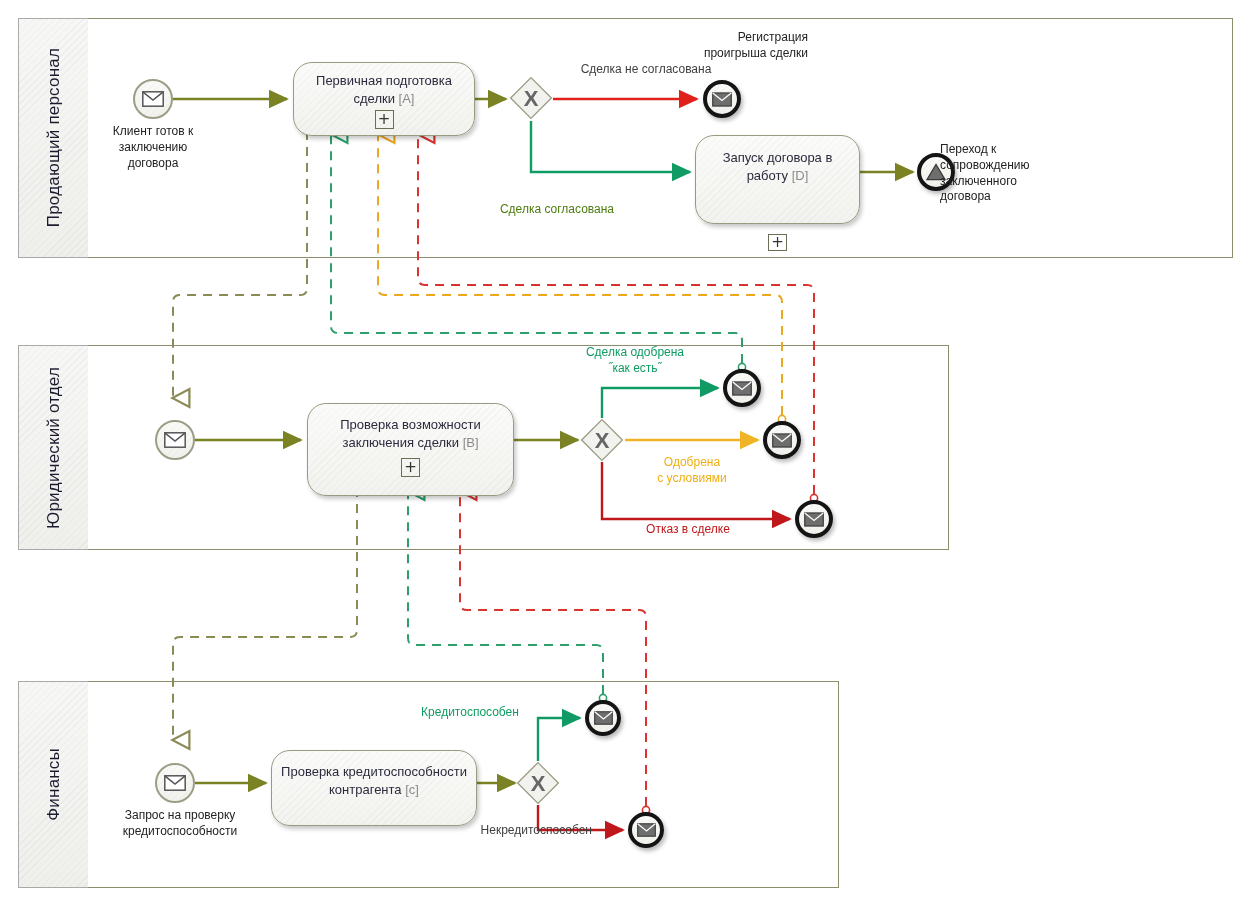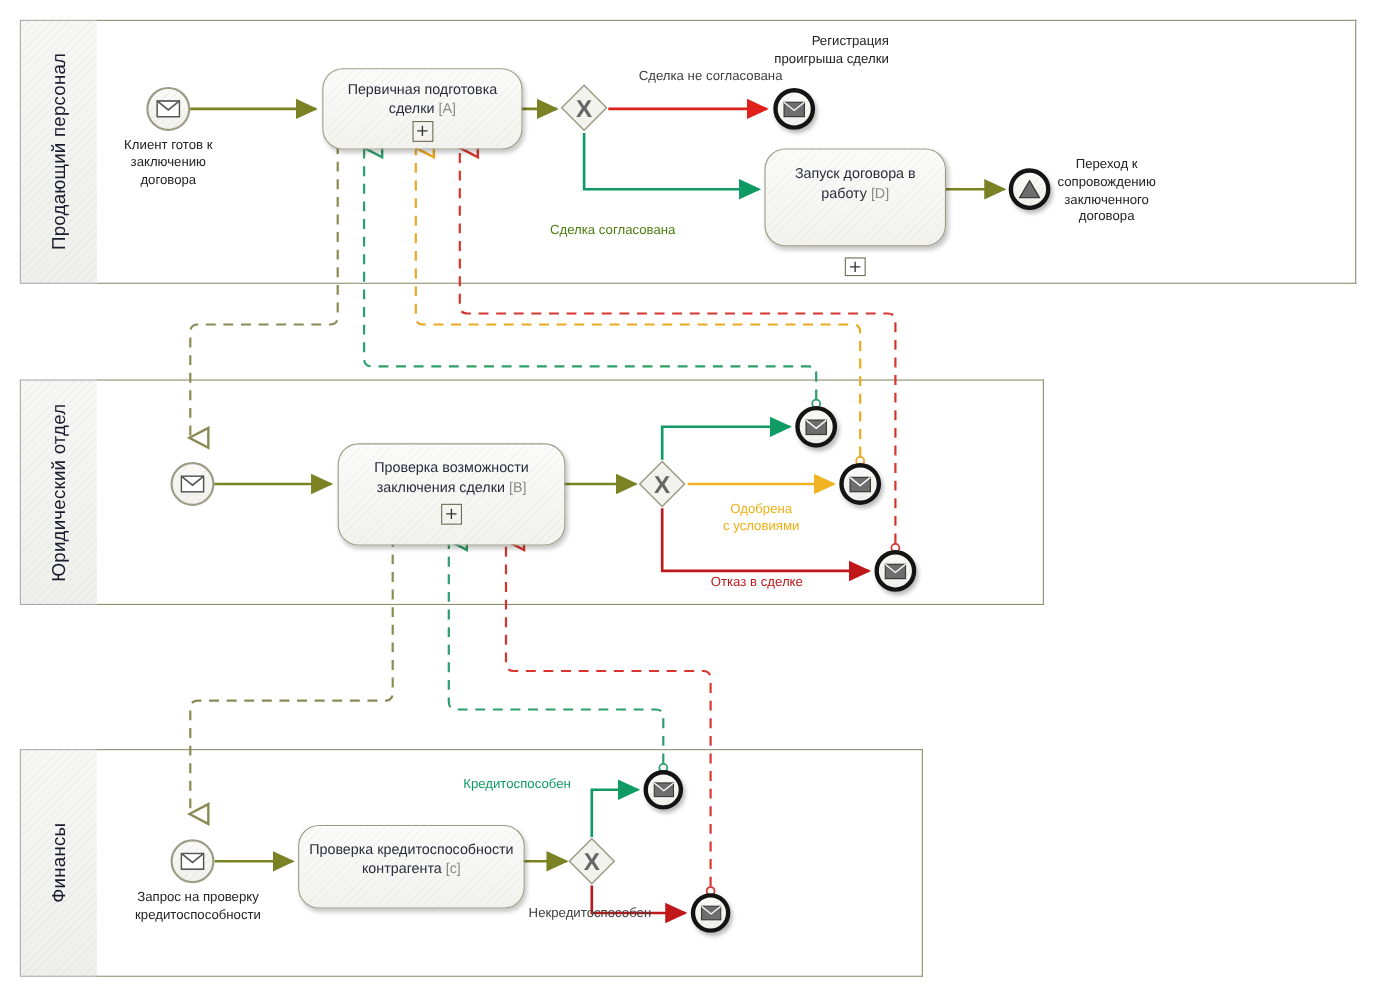"Переход к" div.txt { text-align: center -> left }
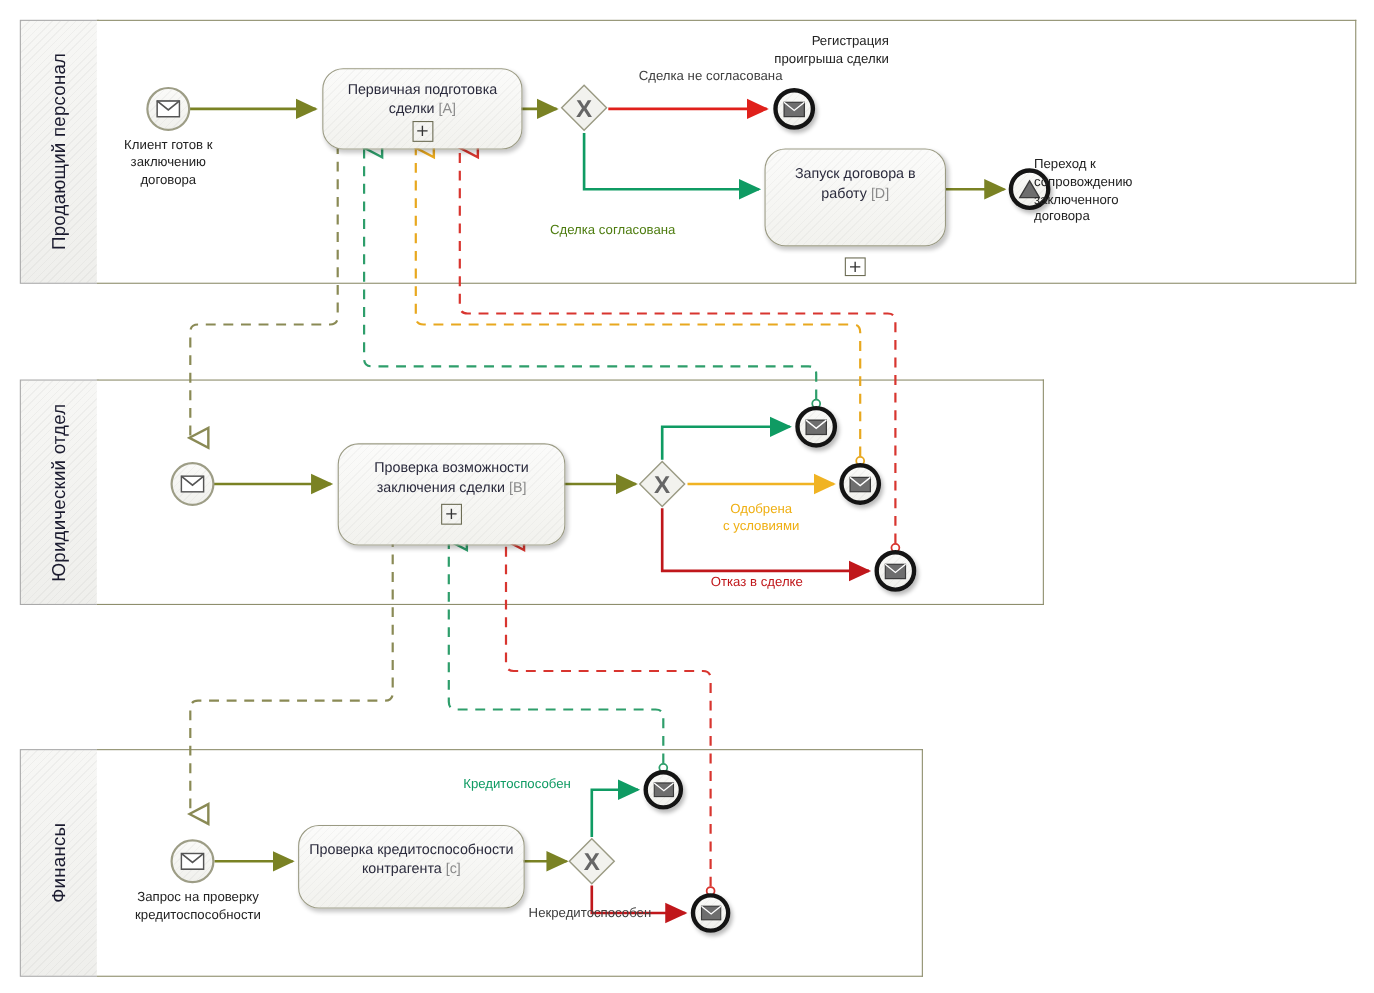"Сделка одобрена" div.txt { html: none -> <div>Сделка одобрена ˝как есть˝</div> }
